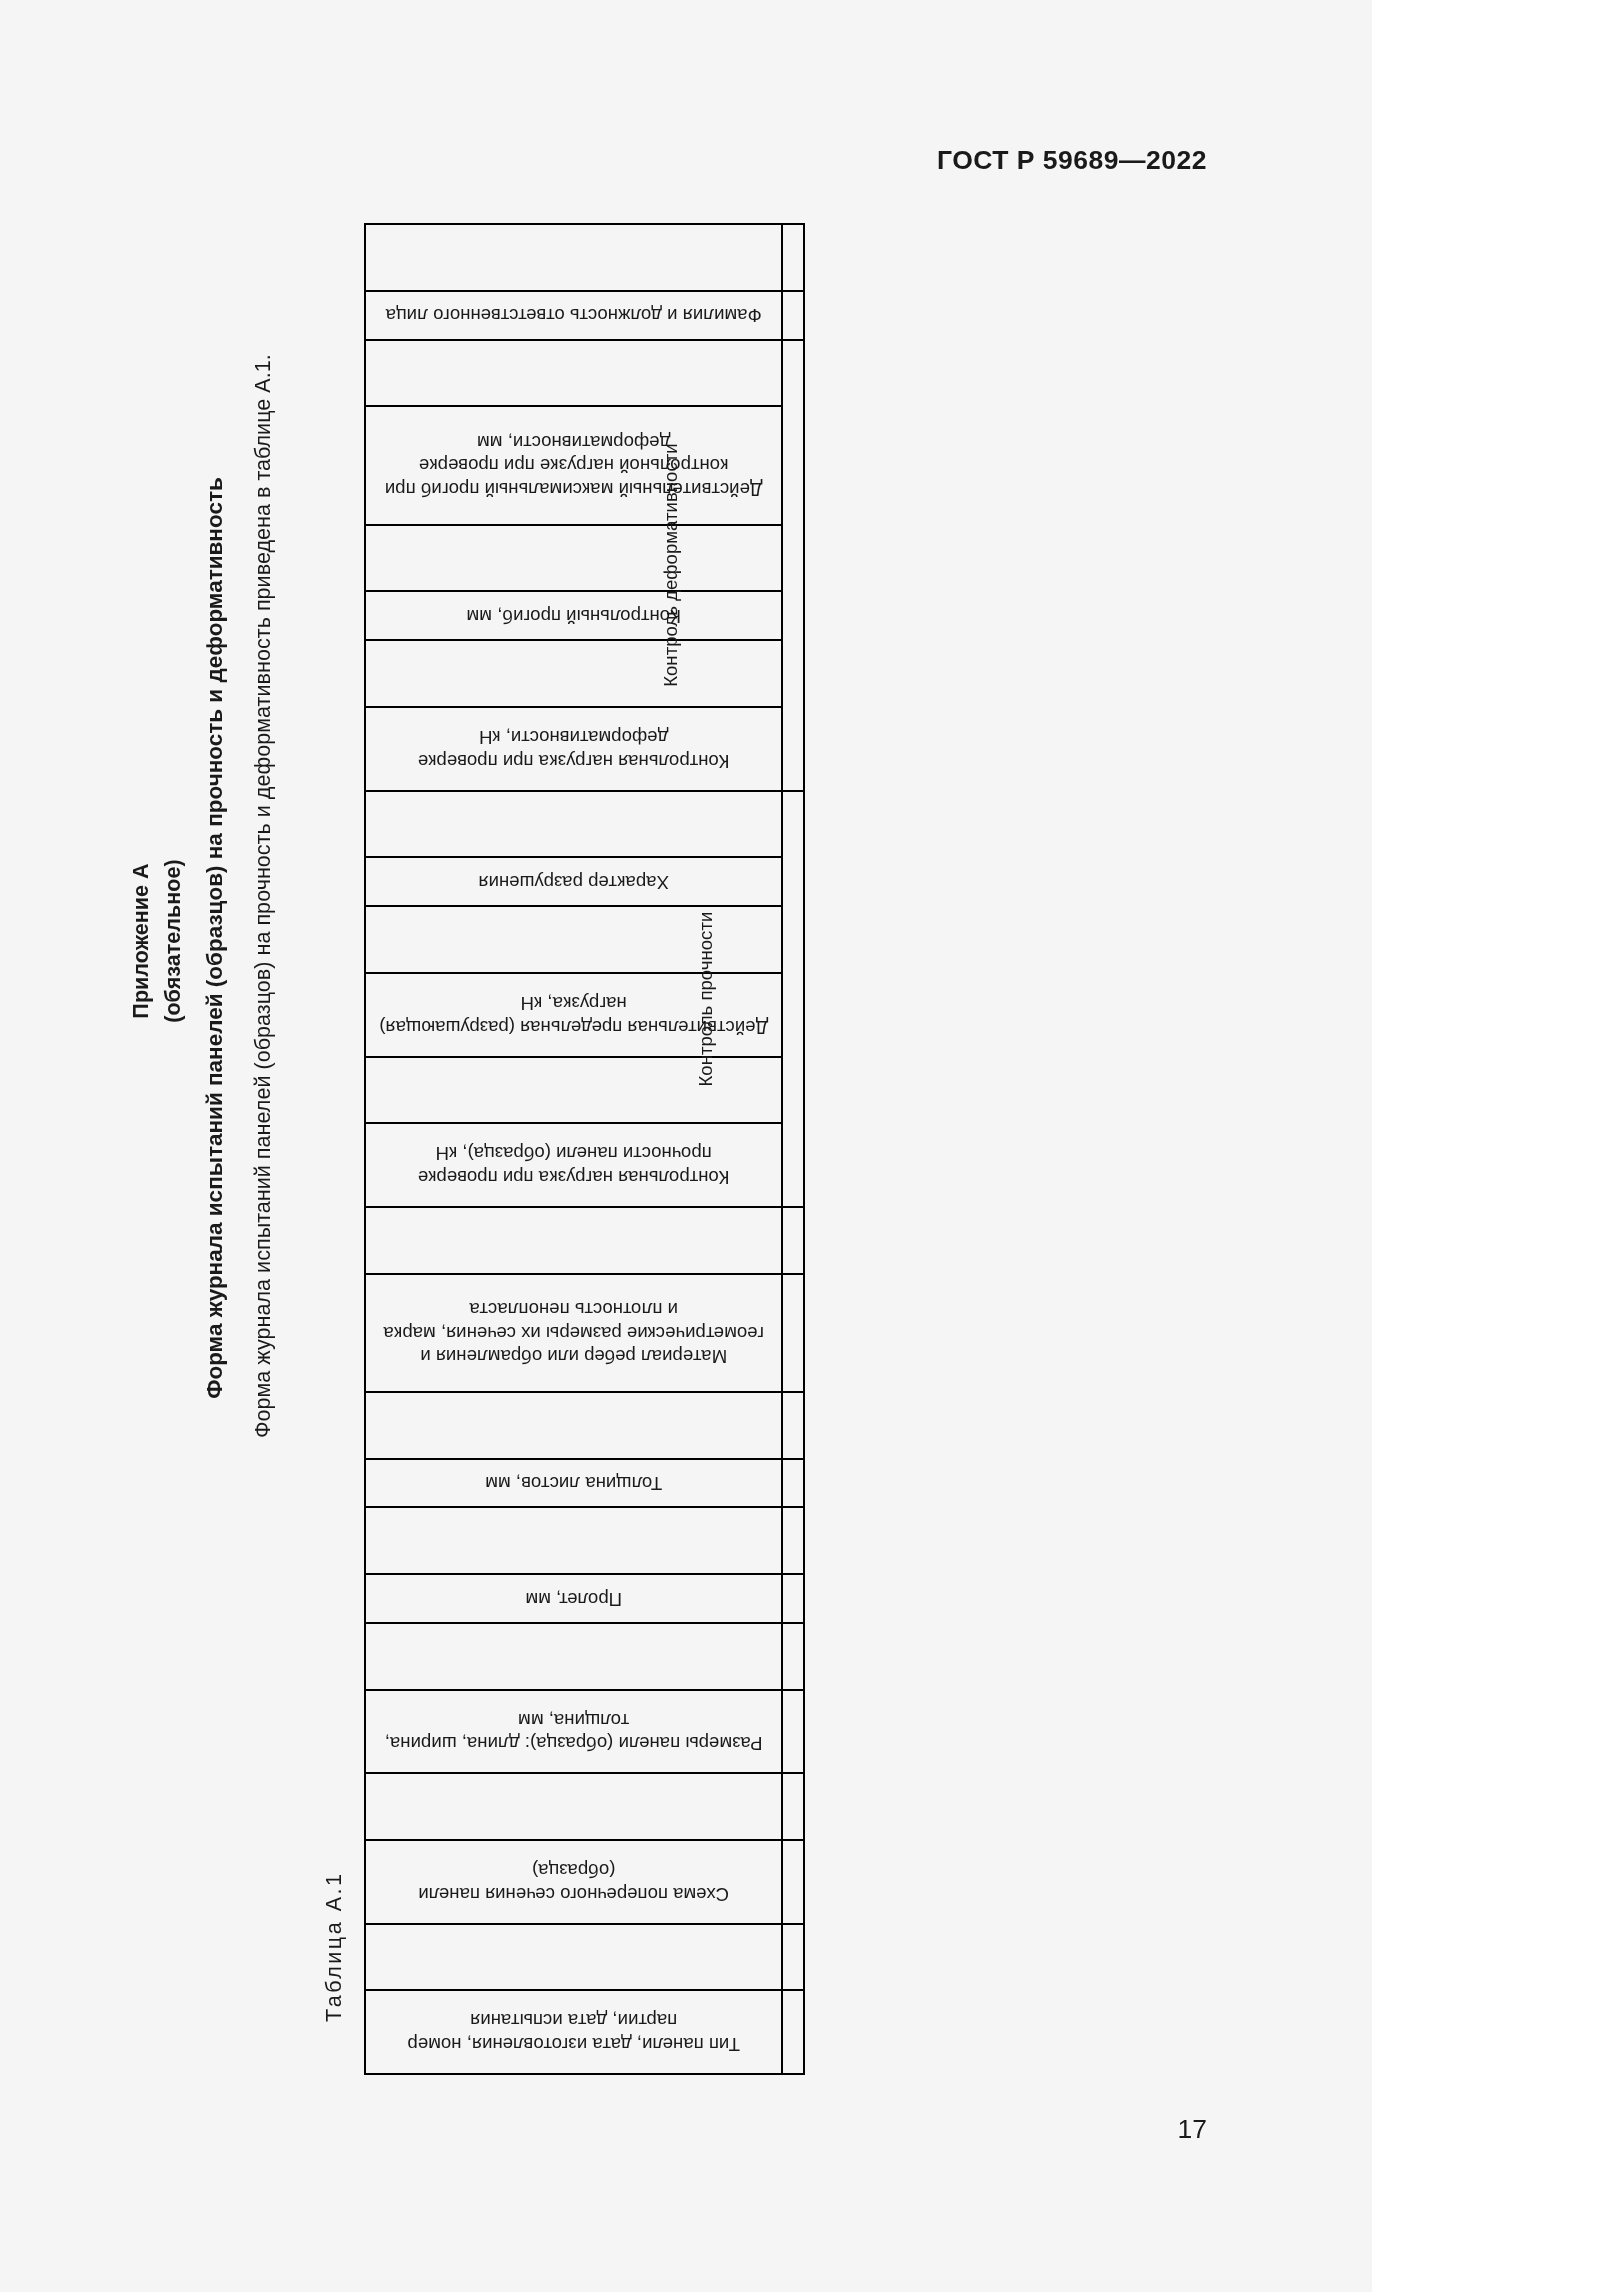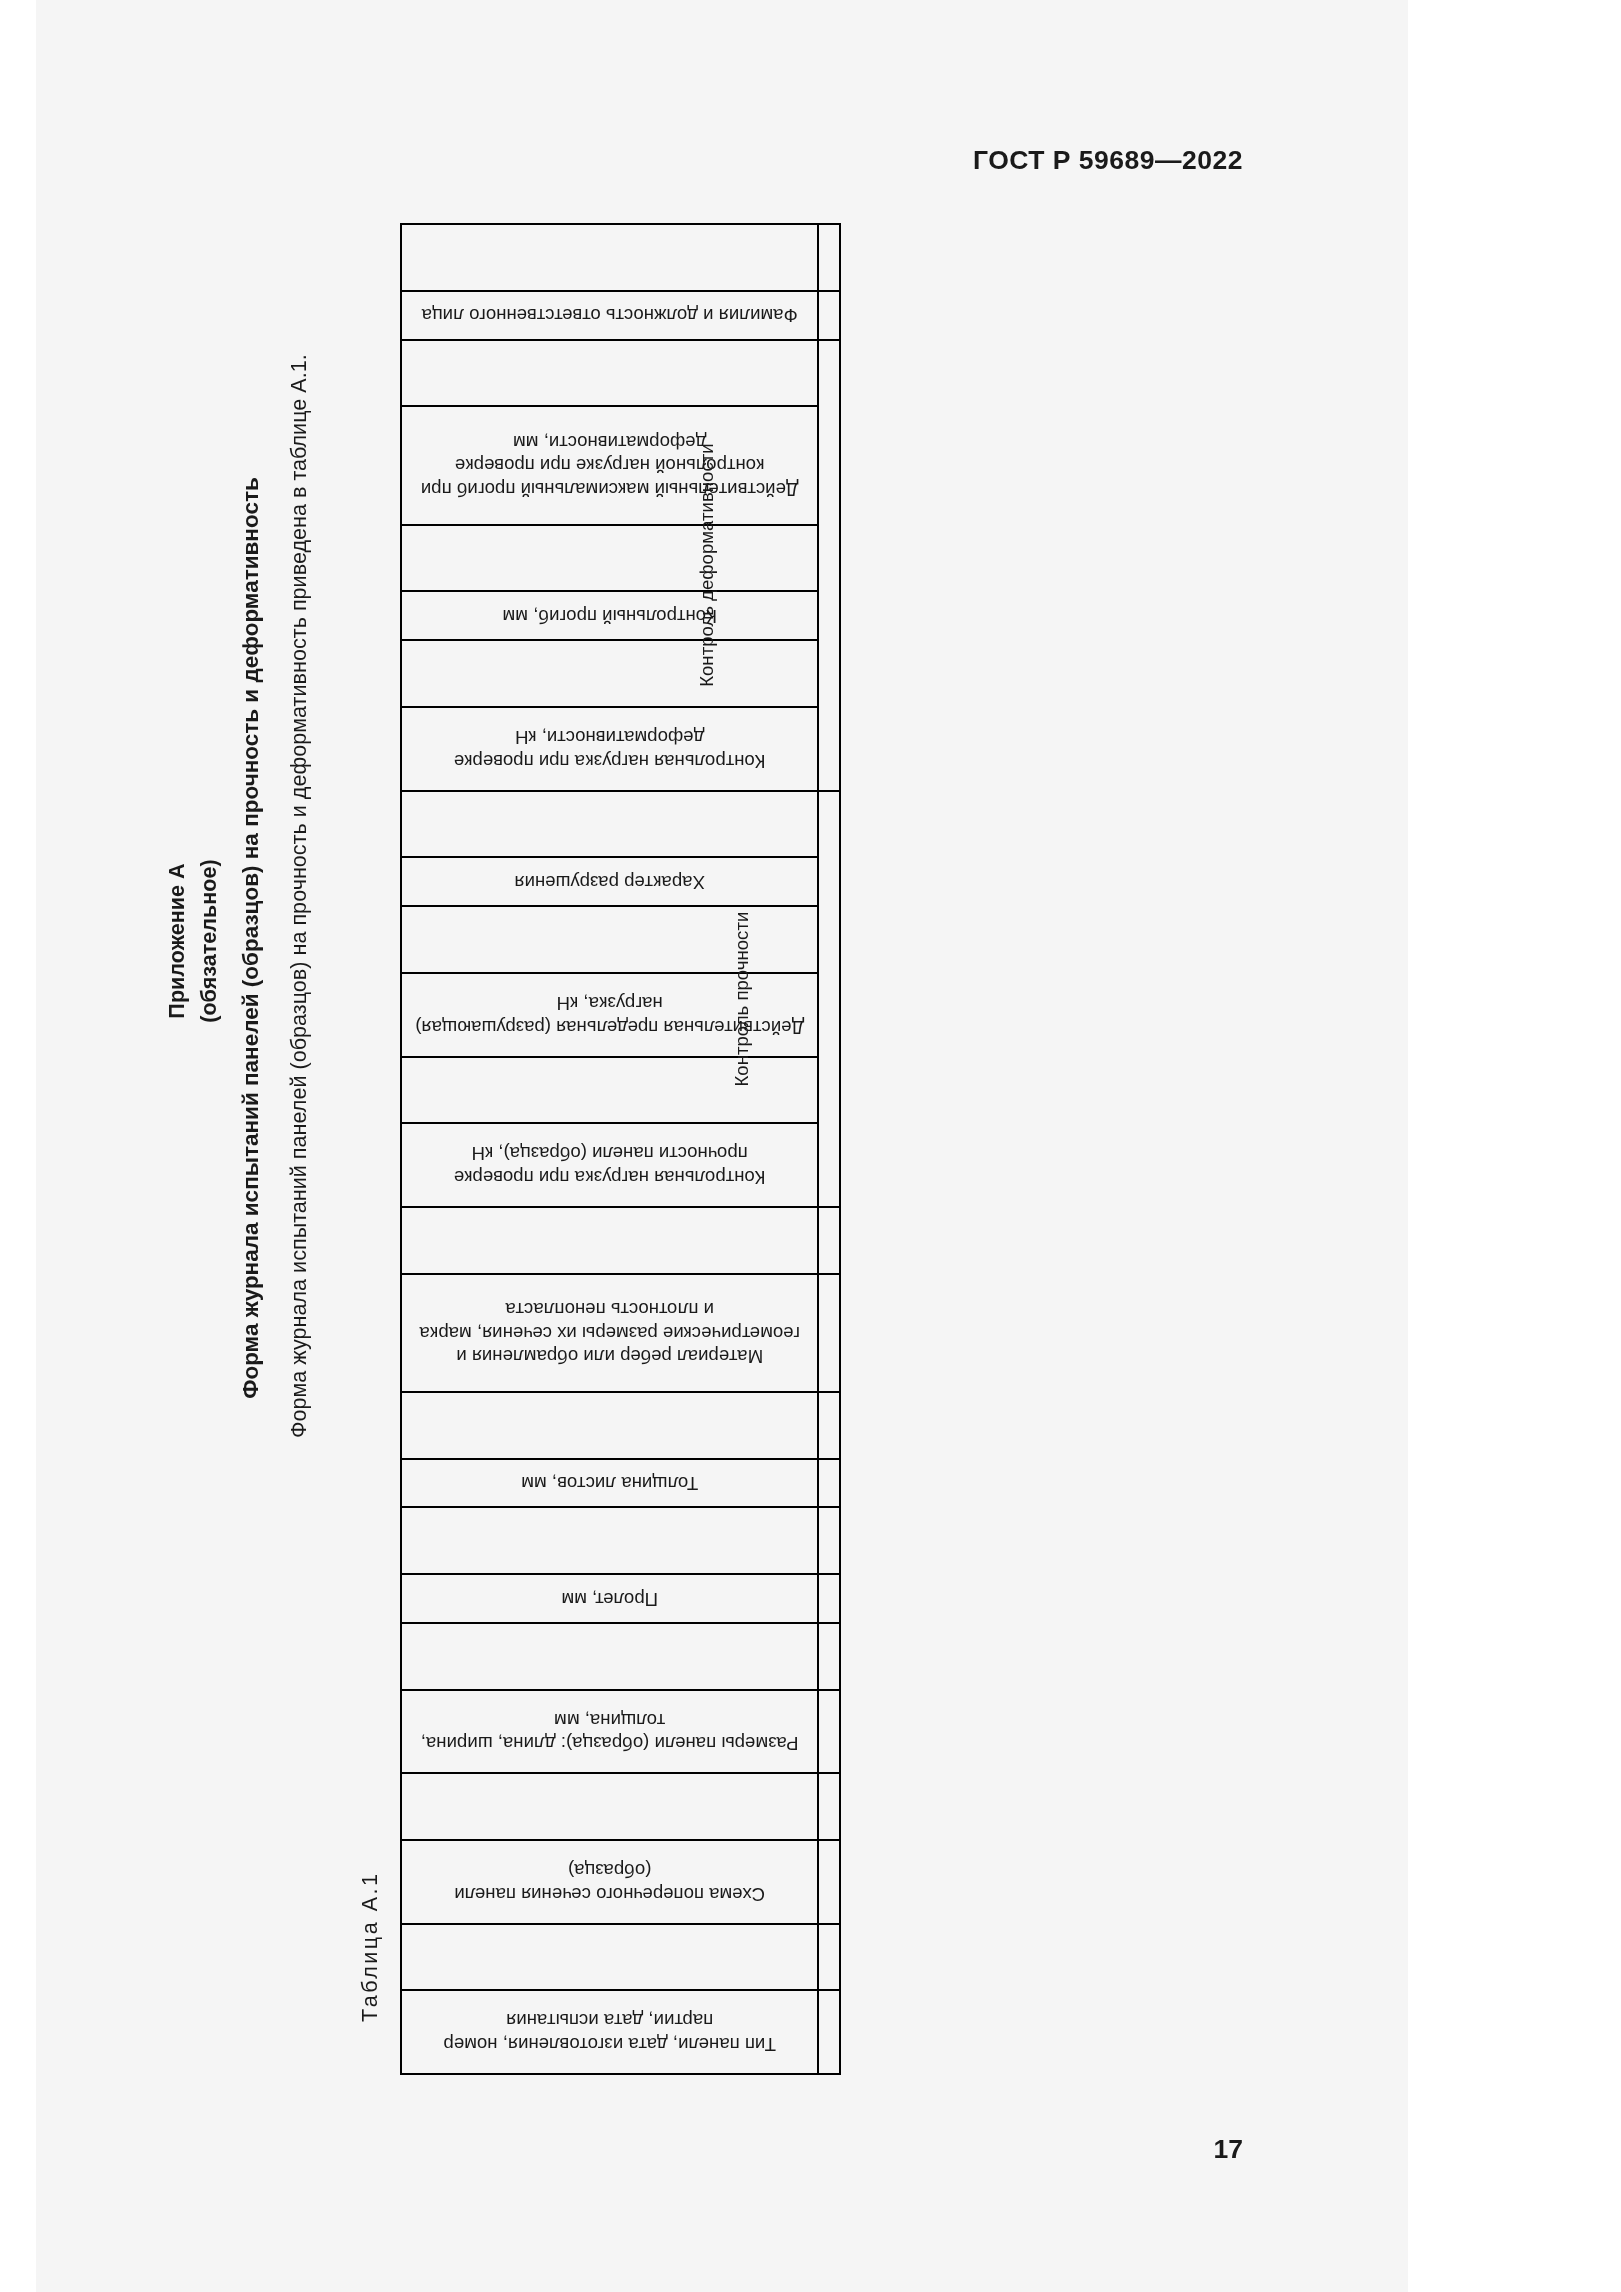"ГОСТ Р 59689—2022" .page { margin-left: 36px -> none }
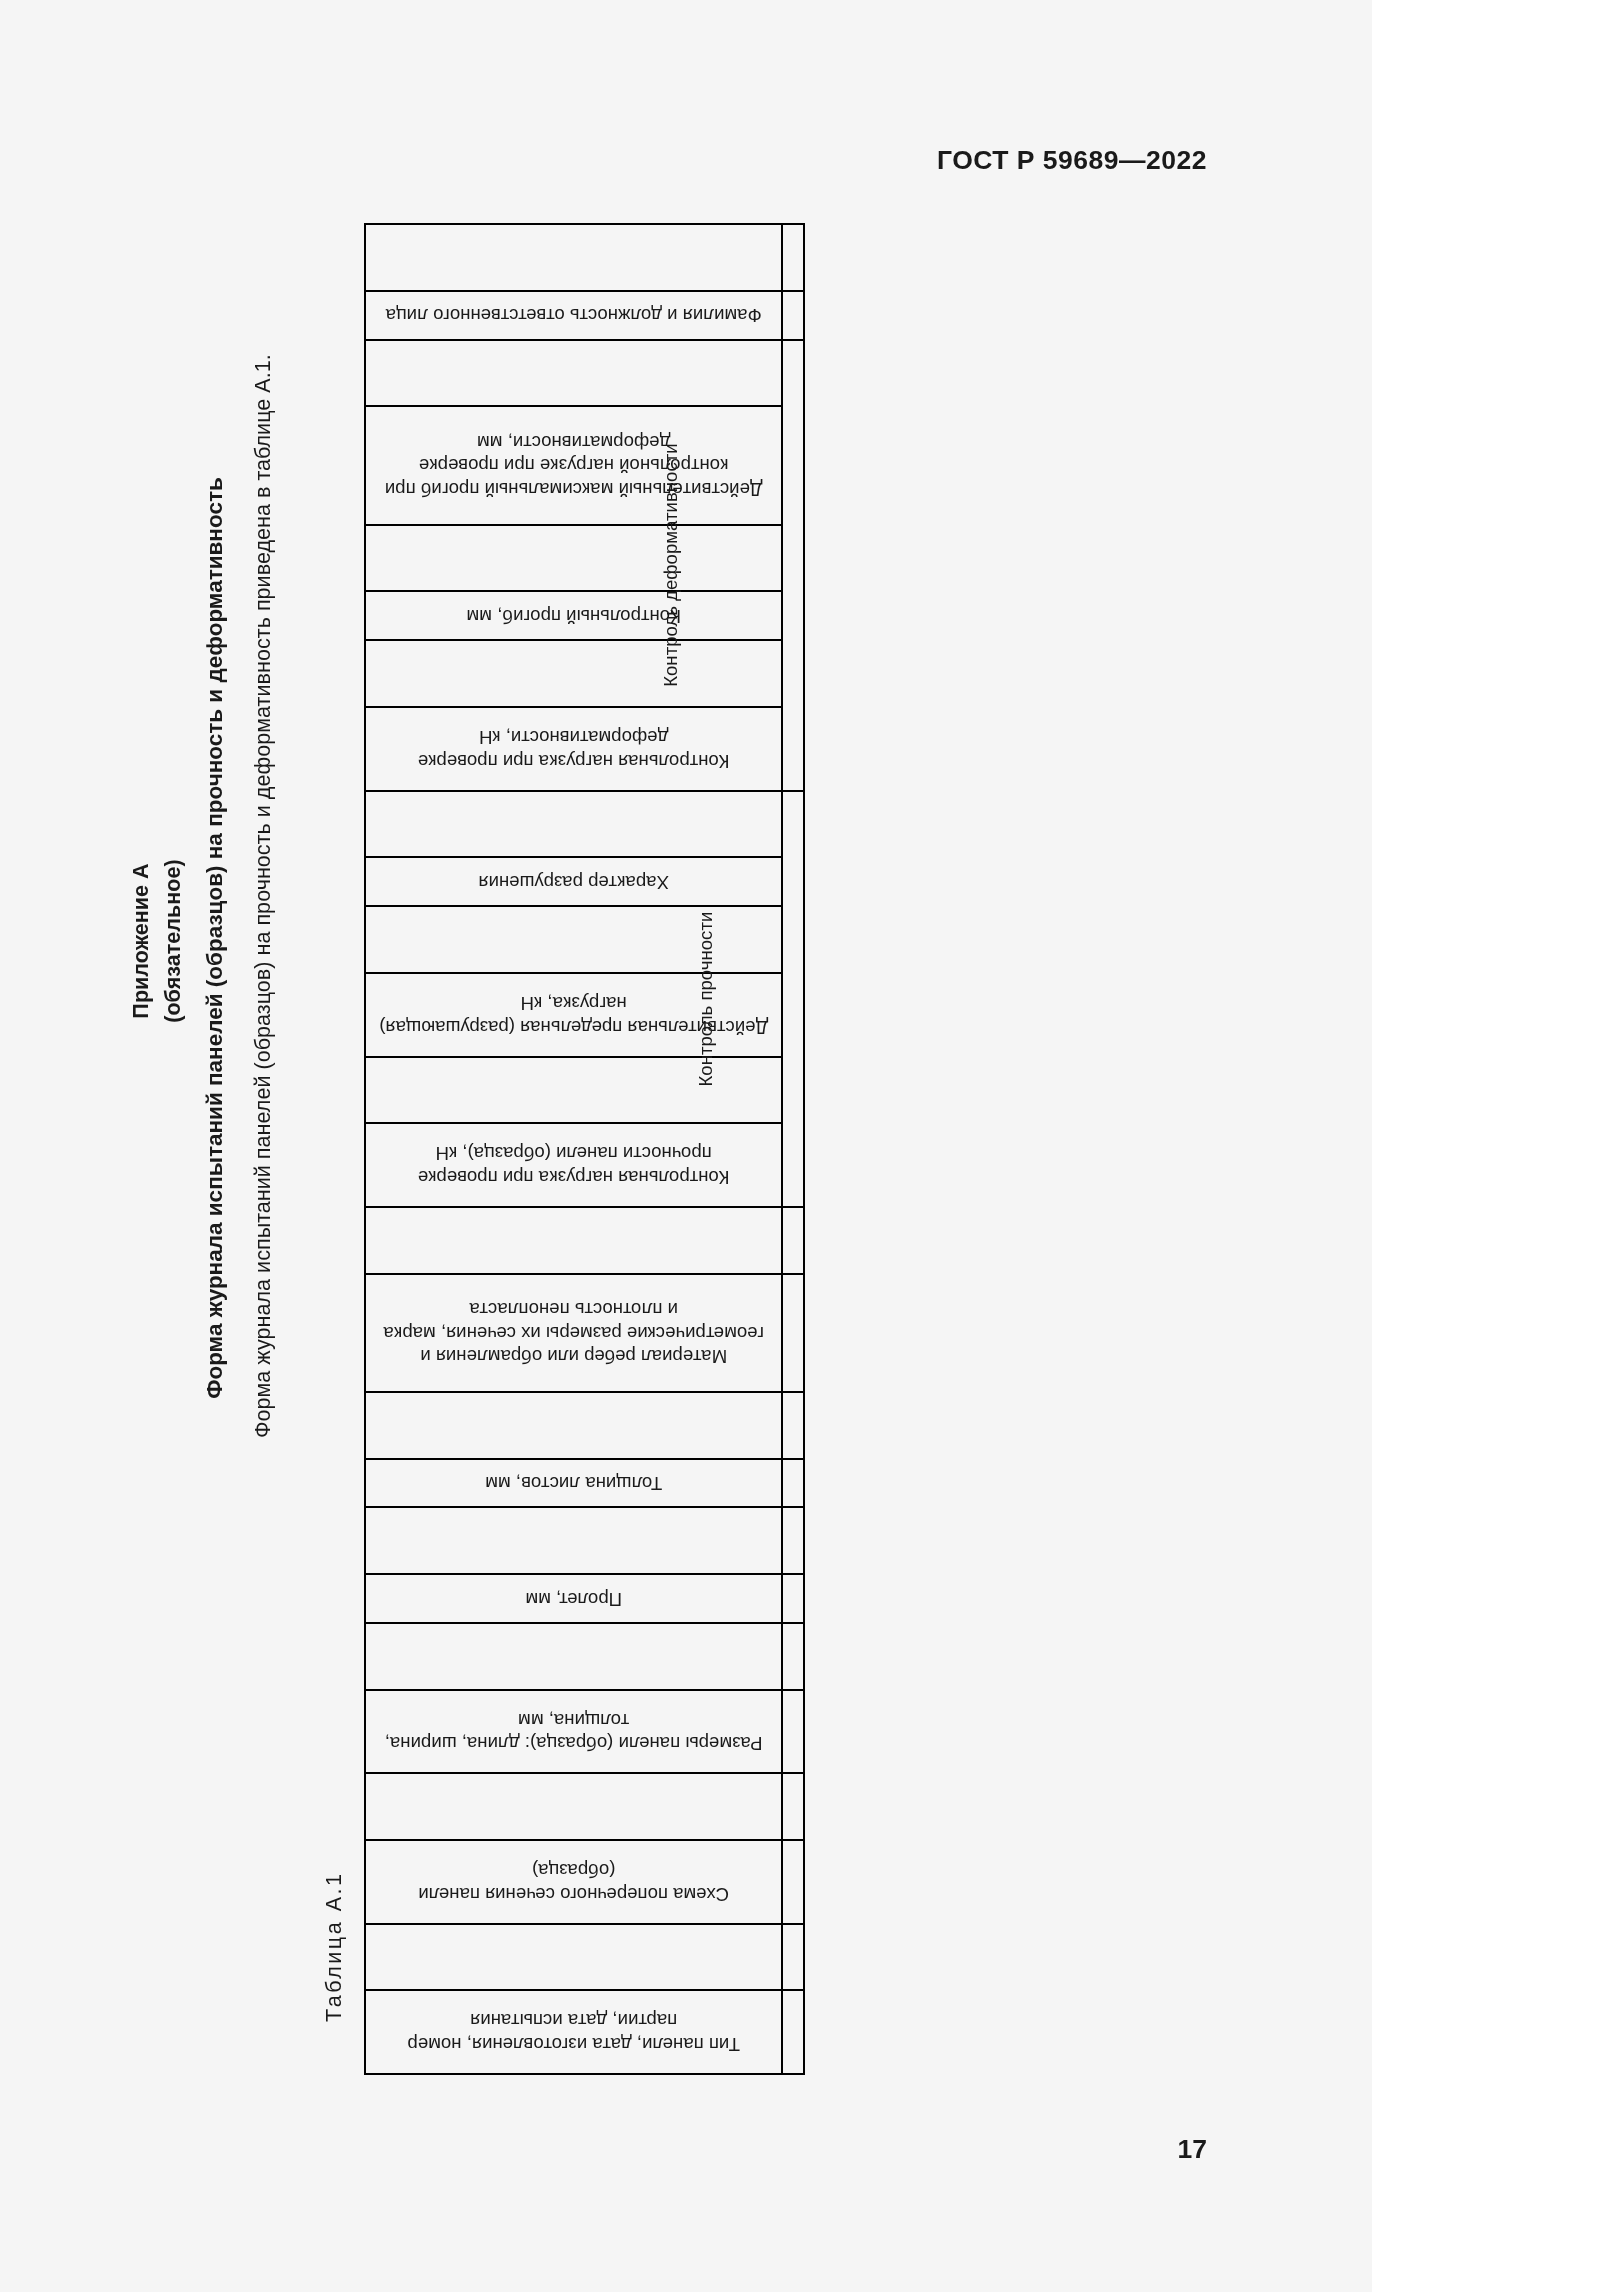"17" .page-number { bottom: 128px -> 148px; font-weight: bold -> normal }
